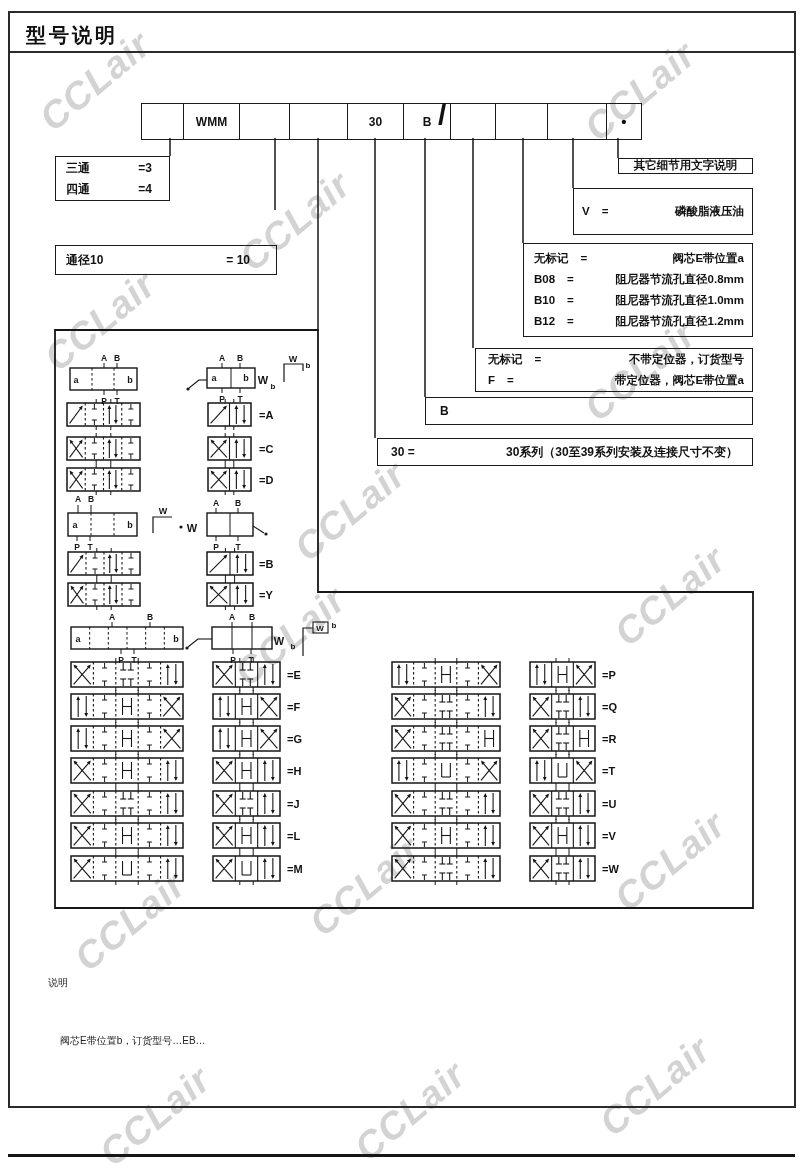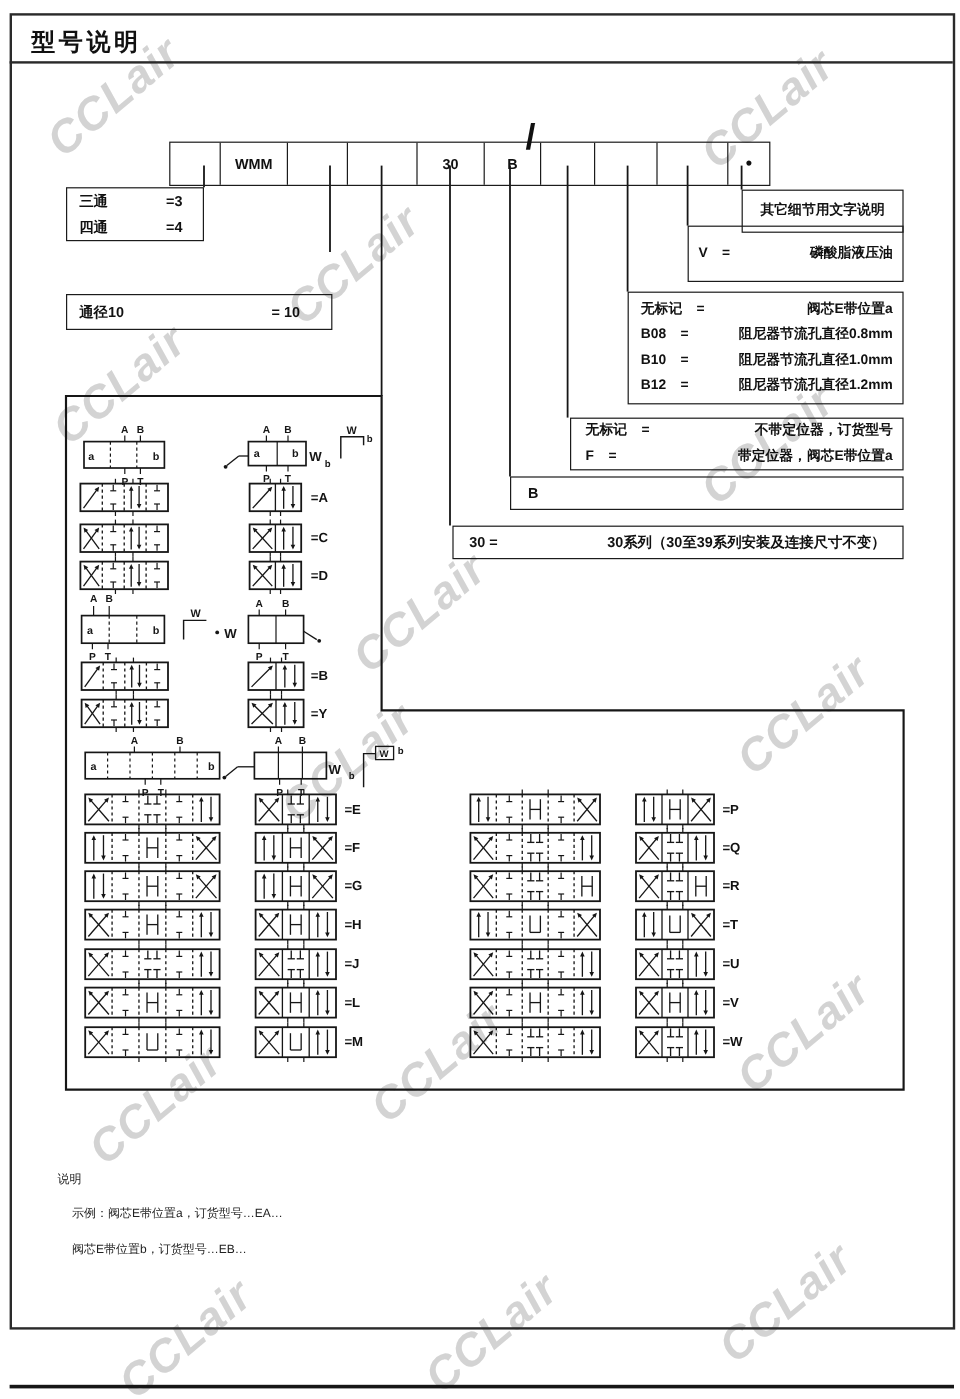"WMM" .code-row { top: 118px -> 103px }
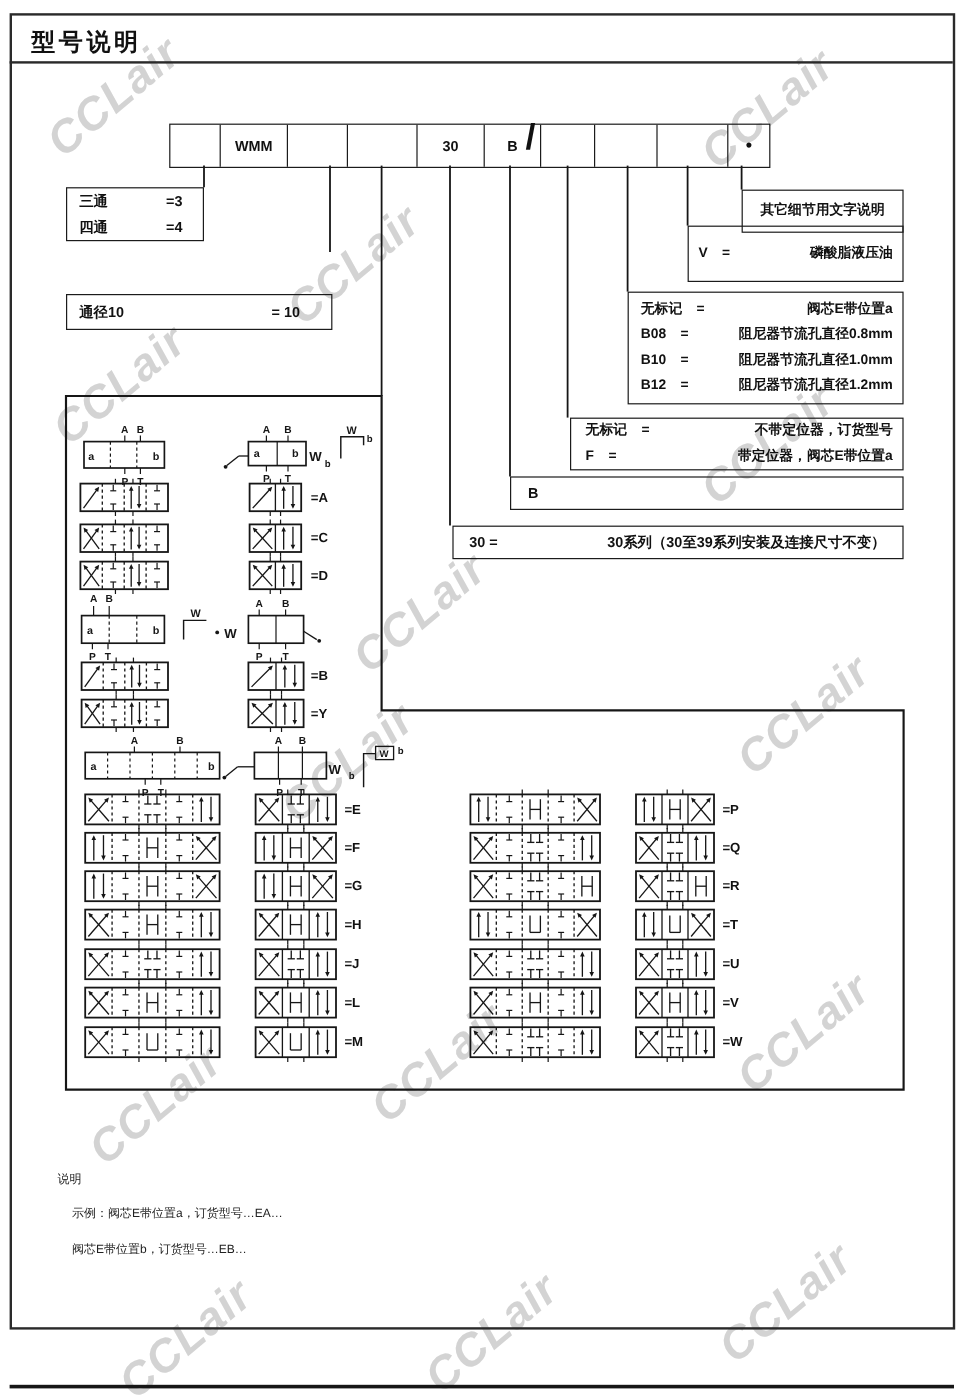"其它细节用文字说明" div.box { height: 36px -> 16px }
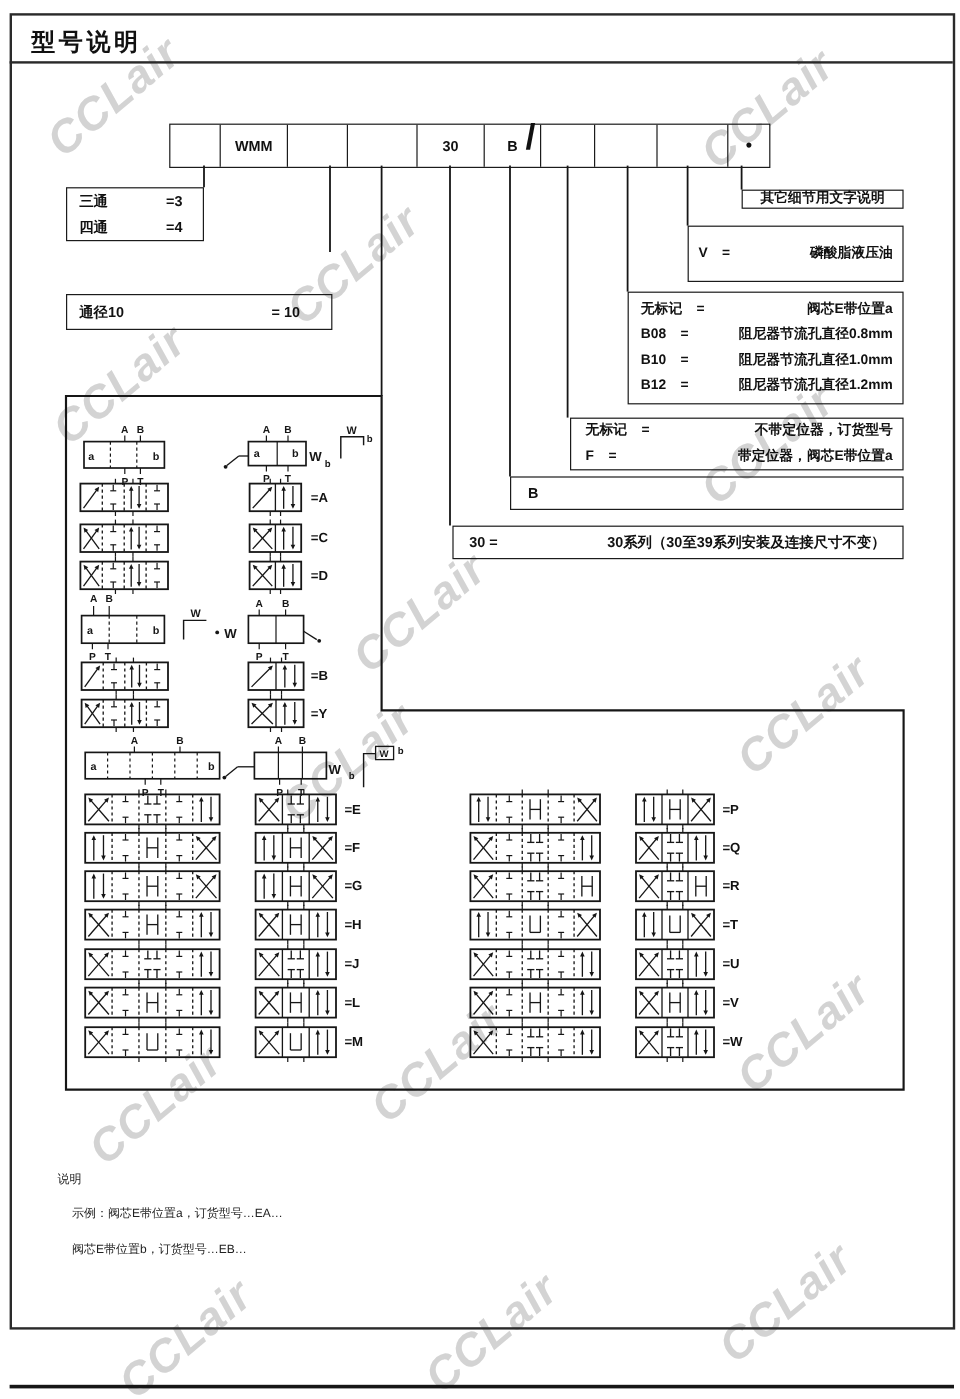"示例：阀芯E带位置a，订货型号…EA…" div.note { html: <div>示例：阀芯E带位置a，订货型号…EA…</div> -> none }
